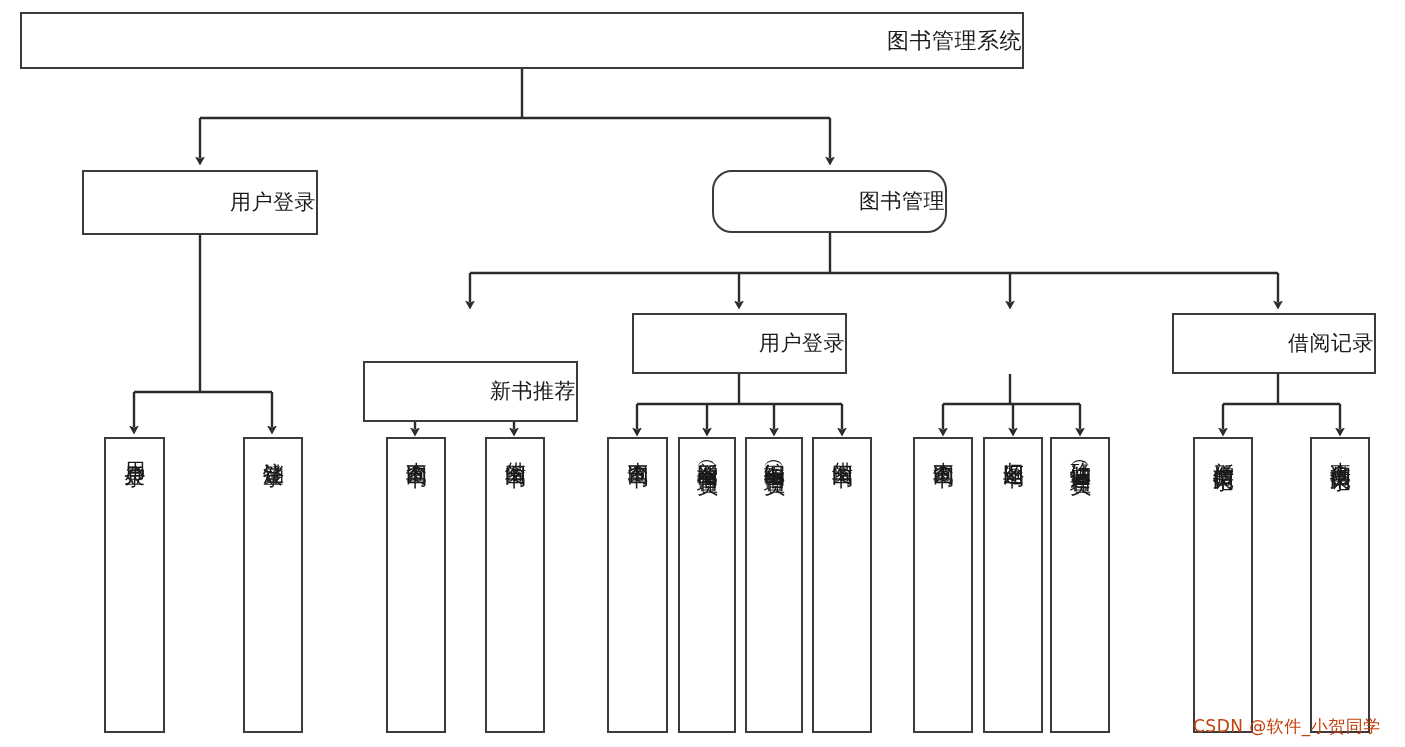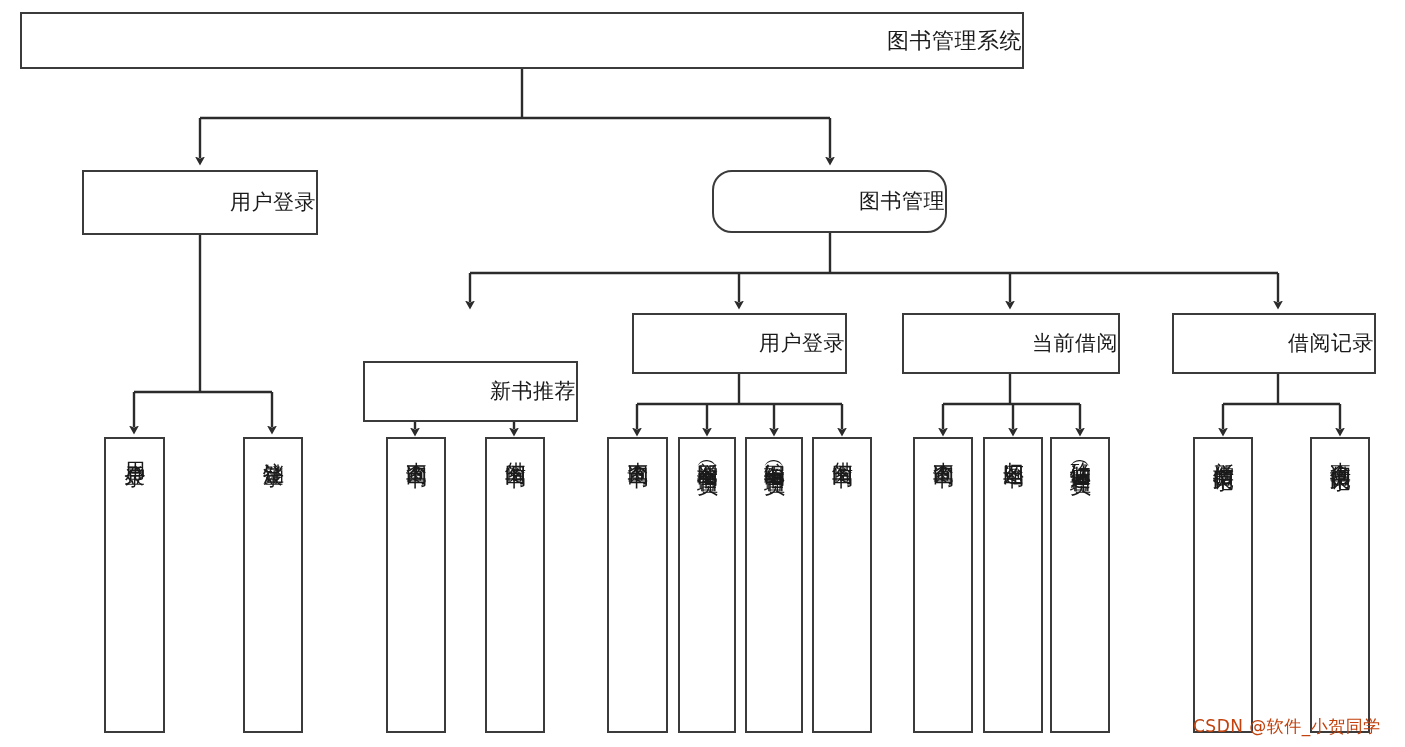"当前借阅" div.node { html: <div> <span>当前借阅</span> </div> -> none }
